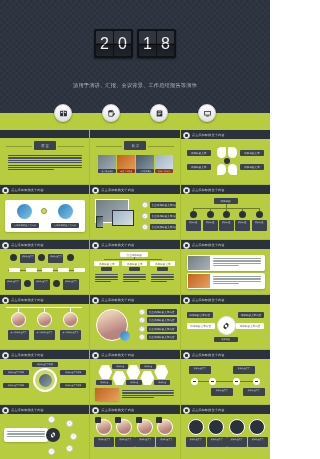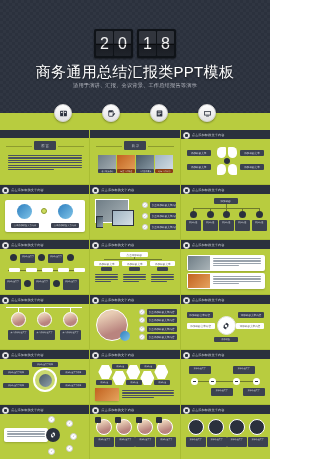"商务通用总结汇报类PPT模板" div.hero-title { html: <div>商务通用总结汇报类PPT模板</div> -> none }
